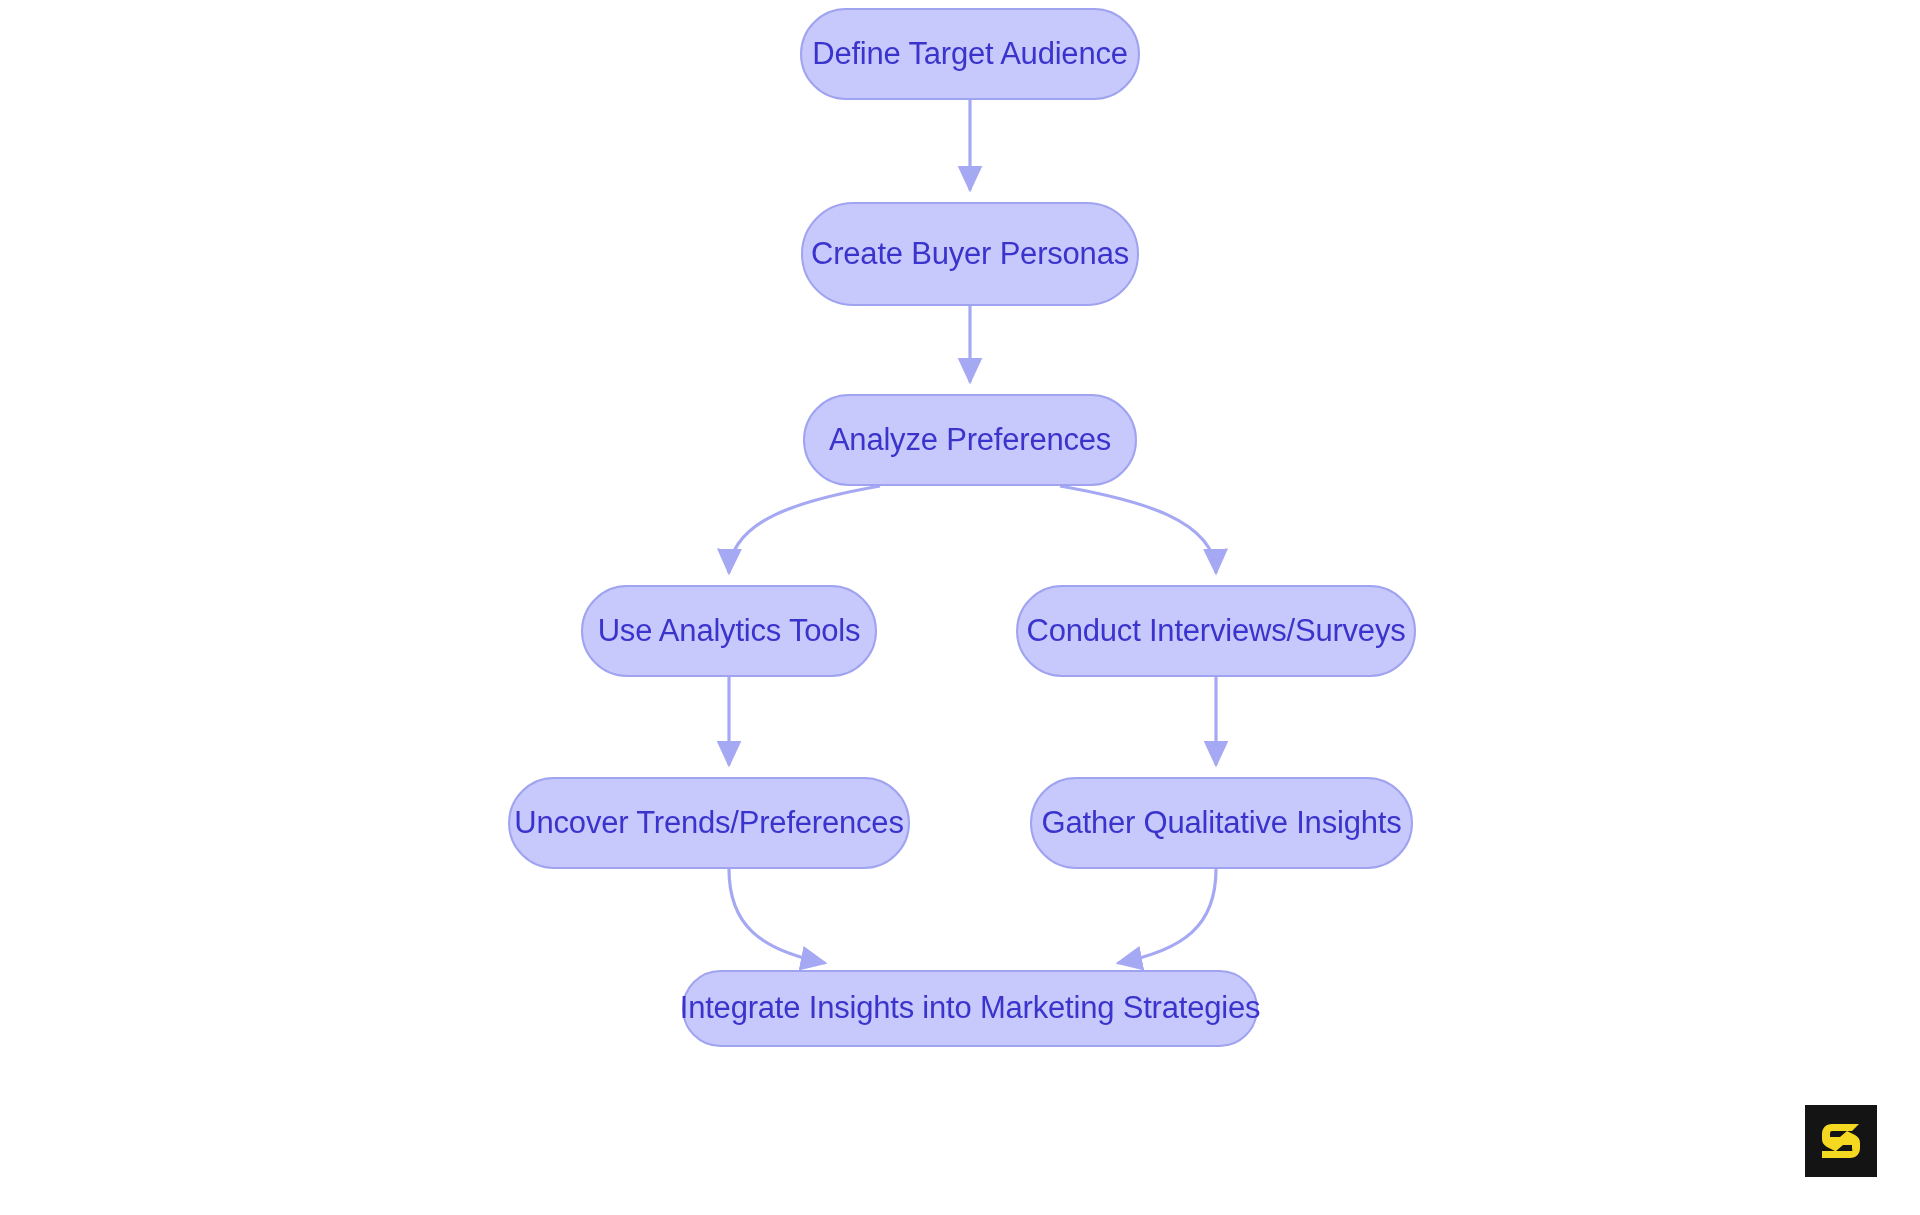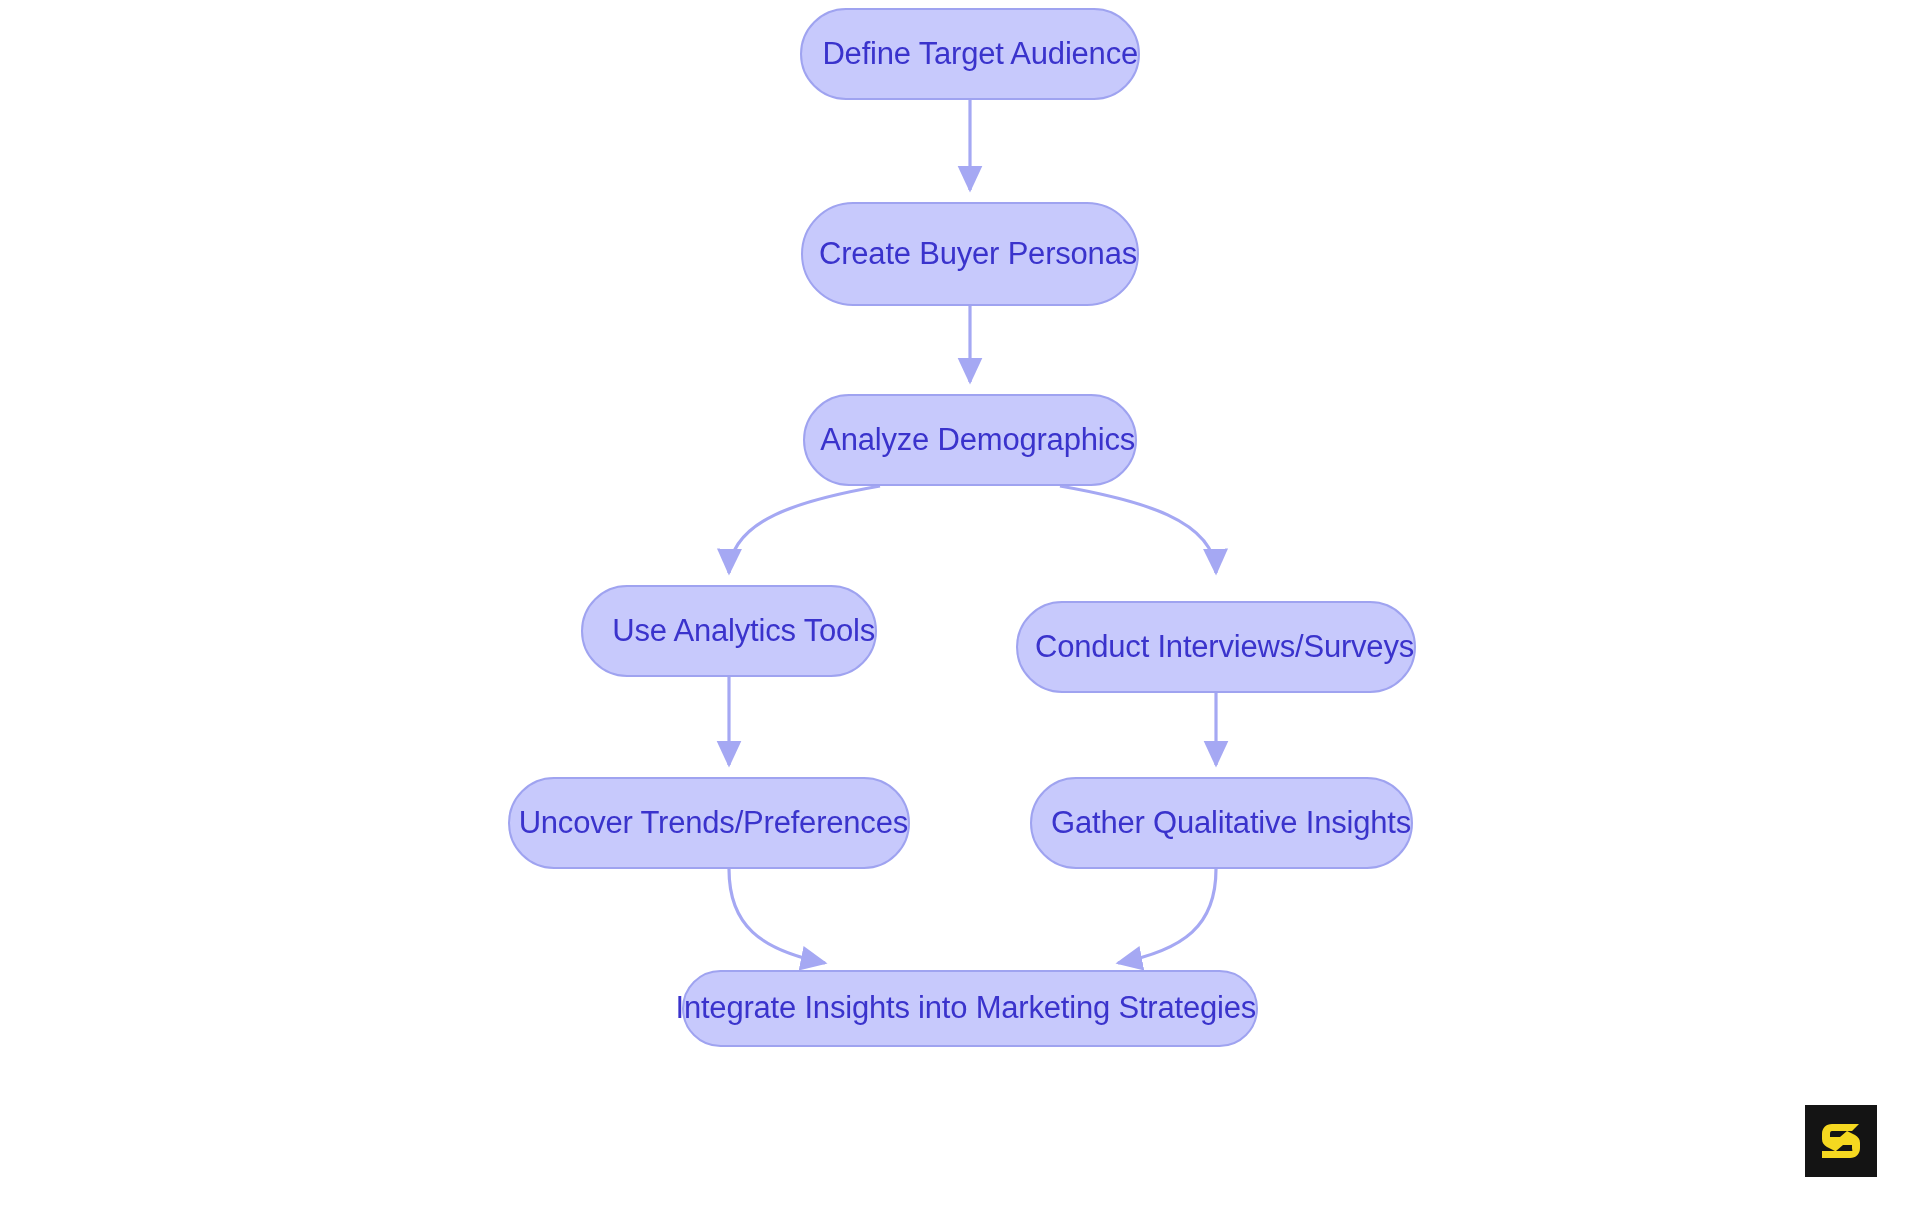"Define Target Audience" .node { justify-content: flex-end -> center }
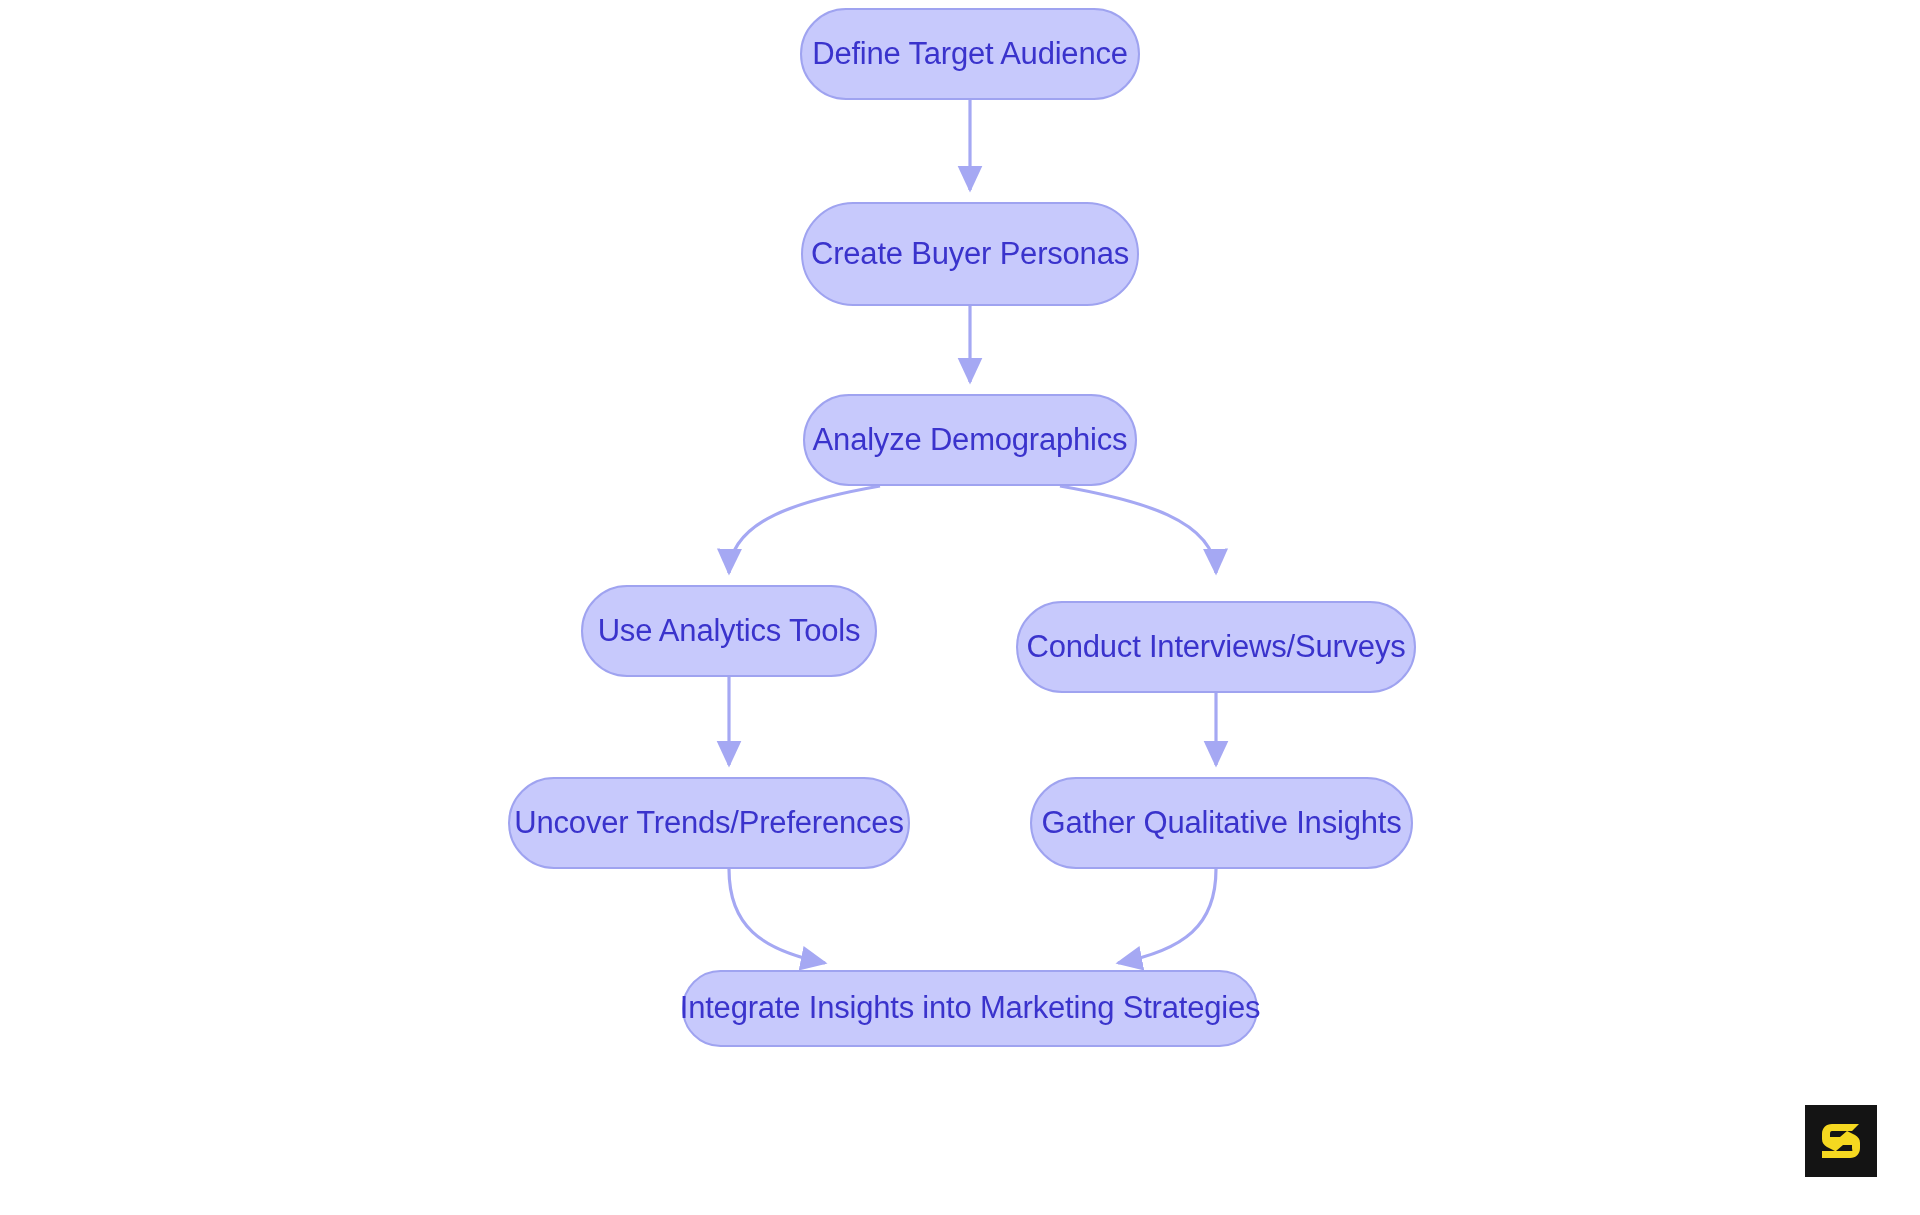"Analyze Demographics" span.node-label { text: Demographics -> Preferences }
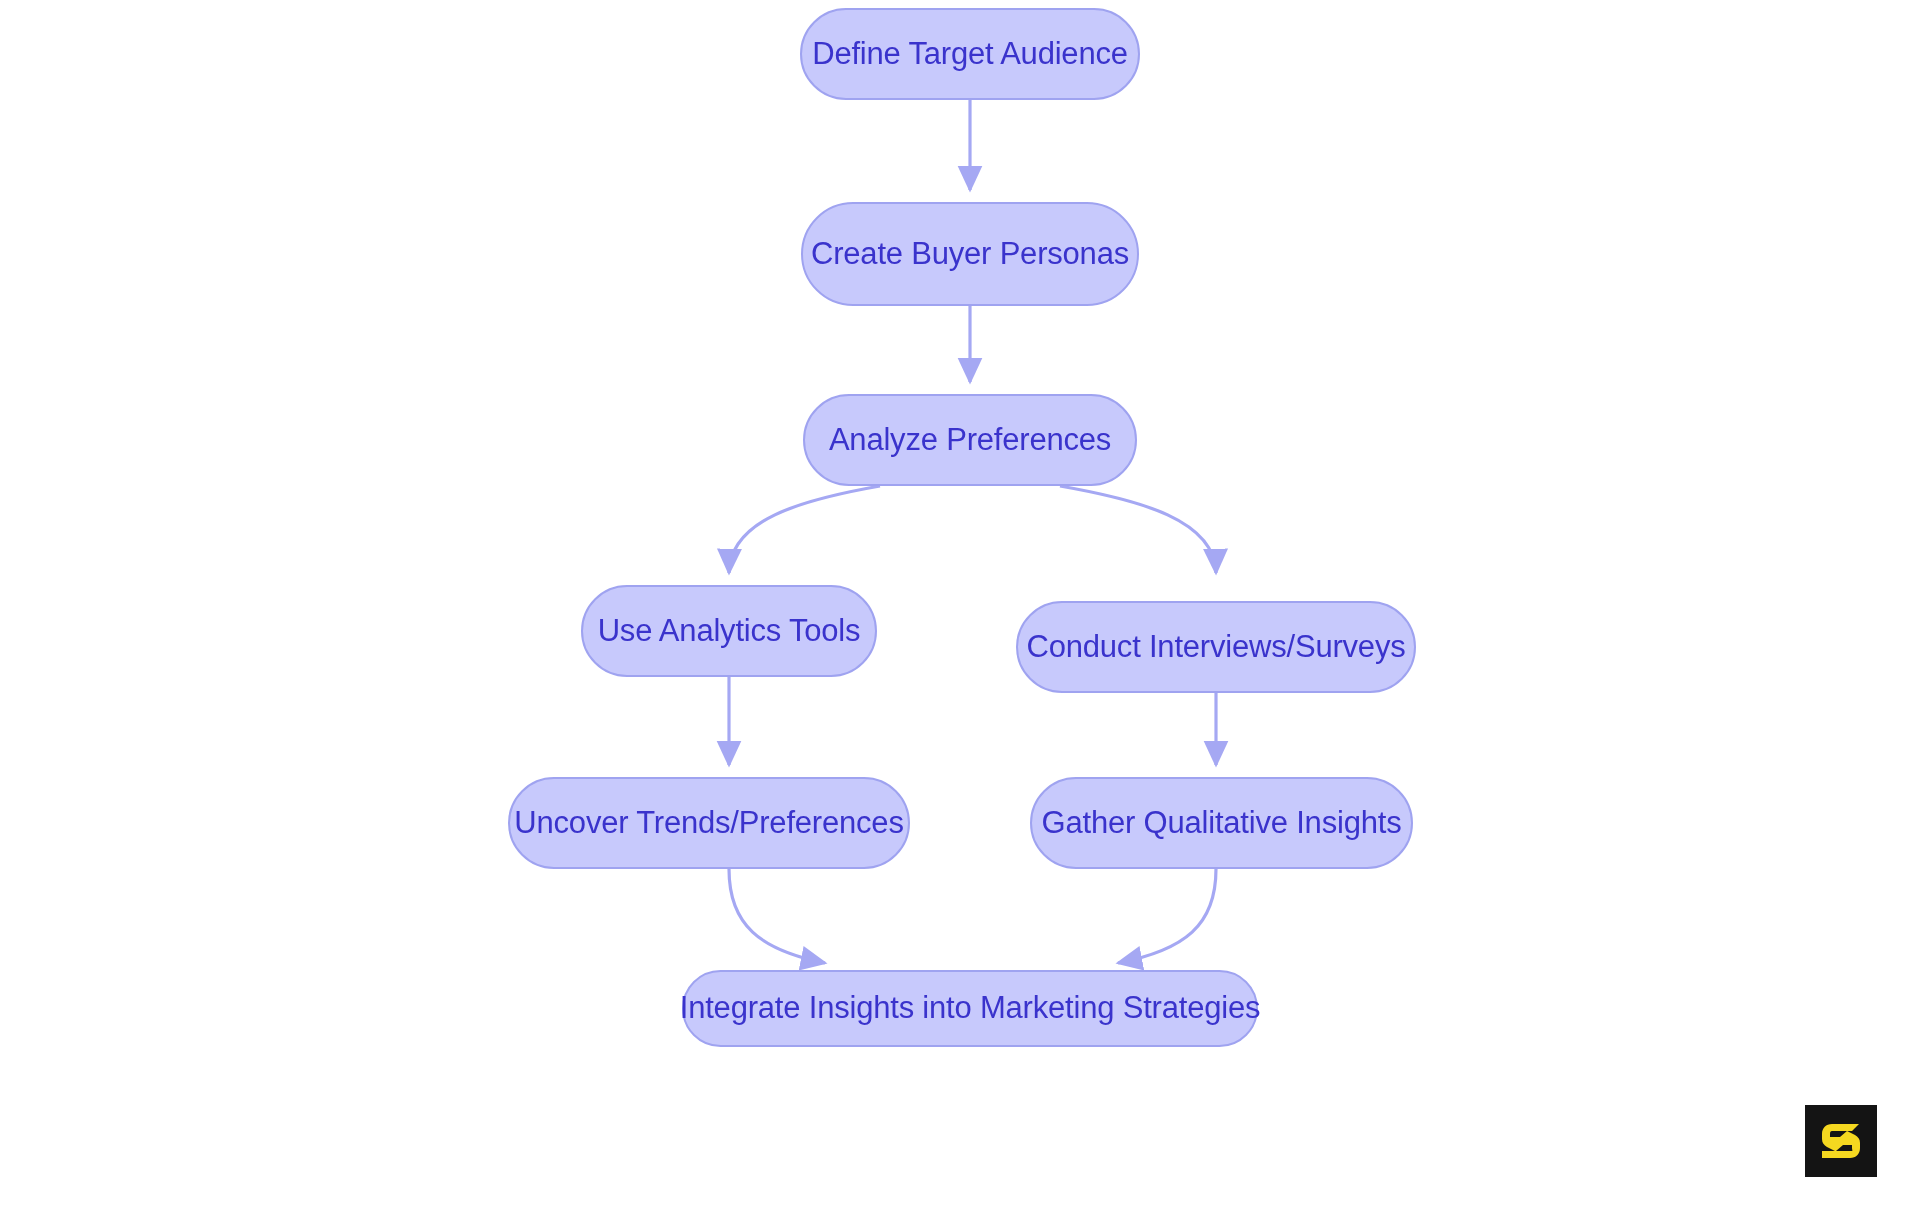"Conduct Interviews/Surveys" div.node { top: 601px -> 585px }
